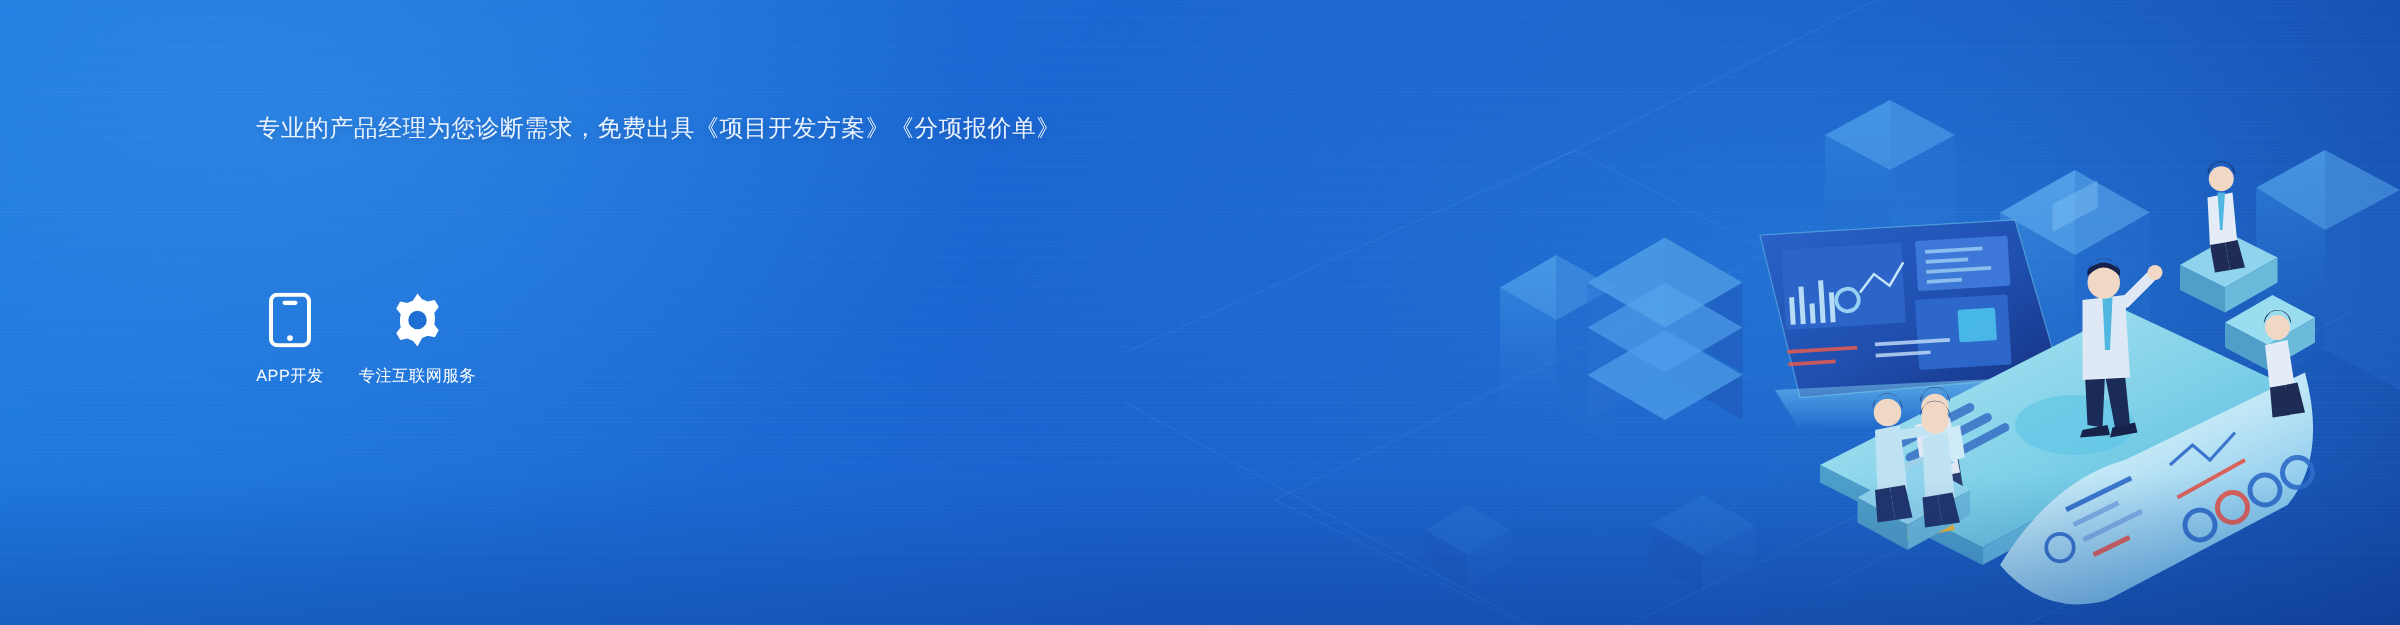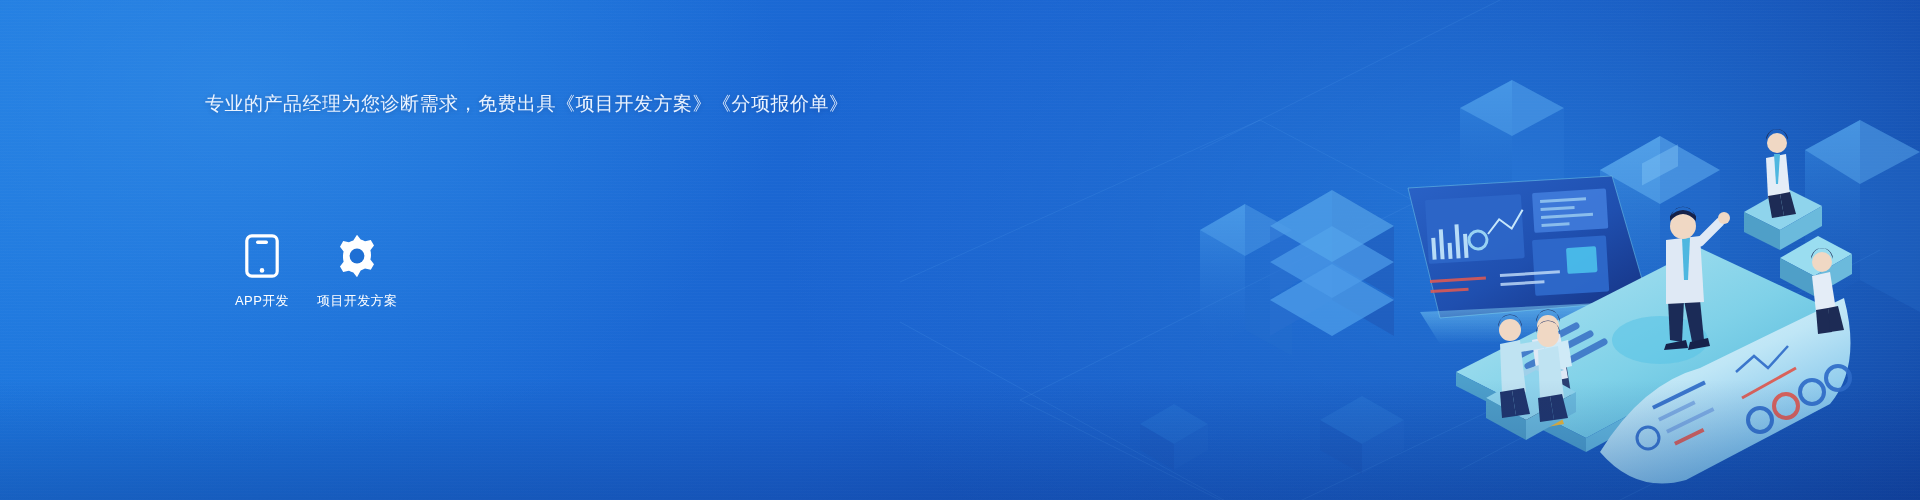"APP开发" .services { margin-left: 30px -> none }
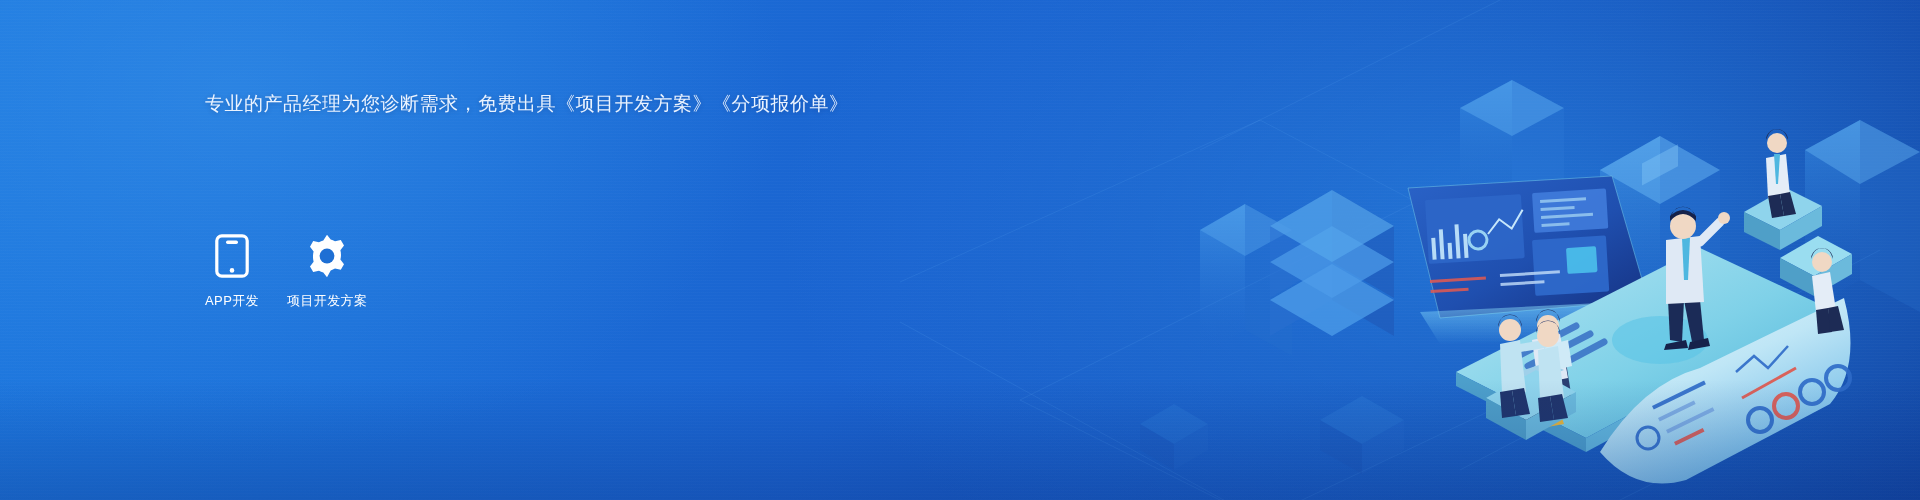"项目开发方案" span.svc-label { text: 项目开发方案 -> 专注互联网服务 }
